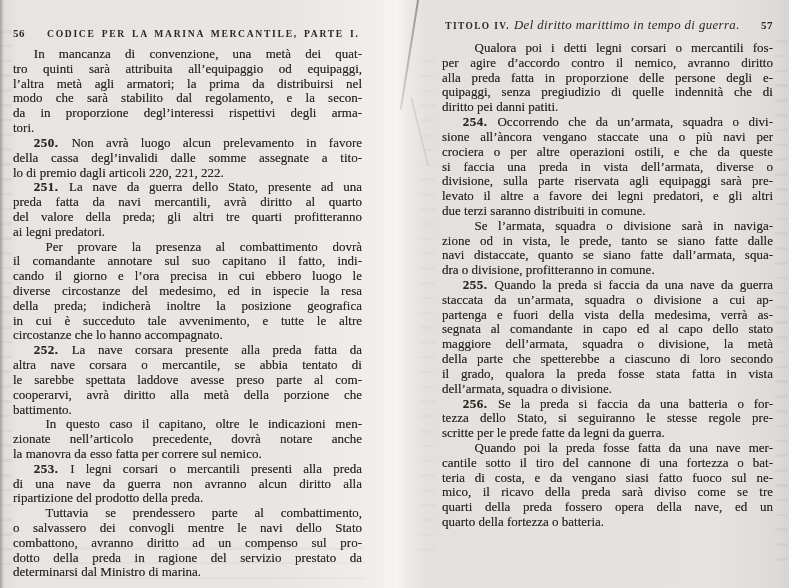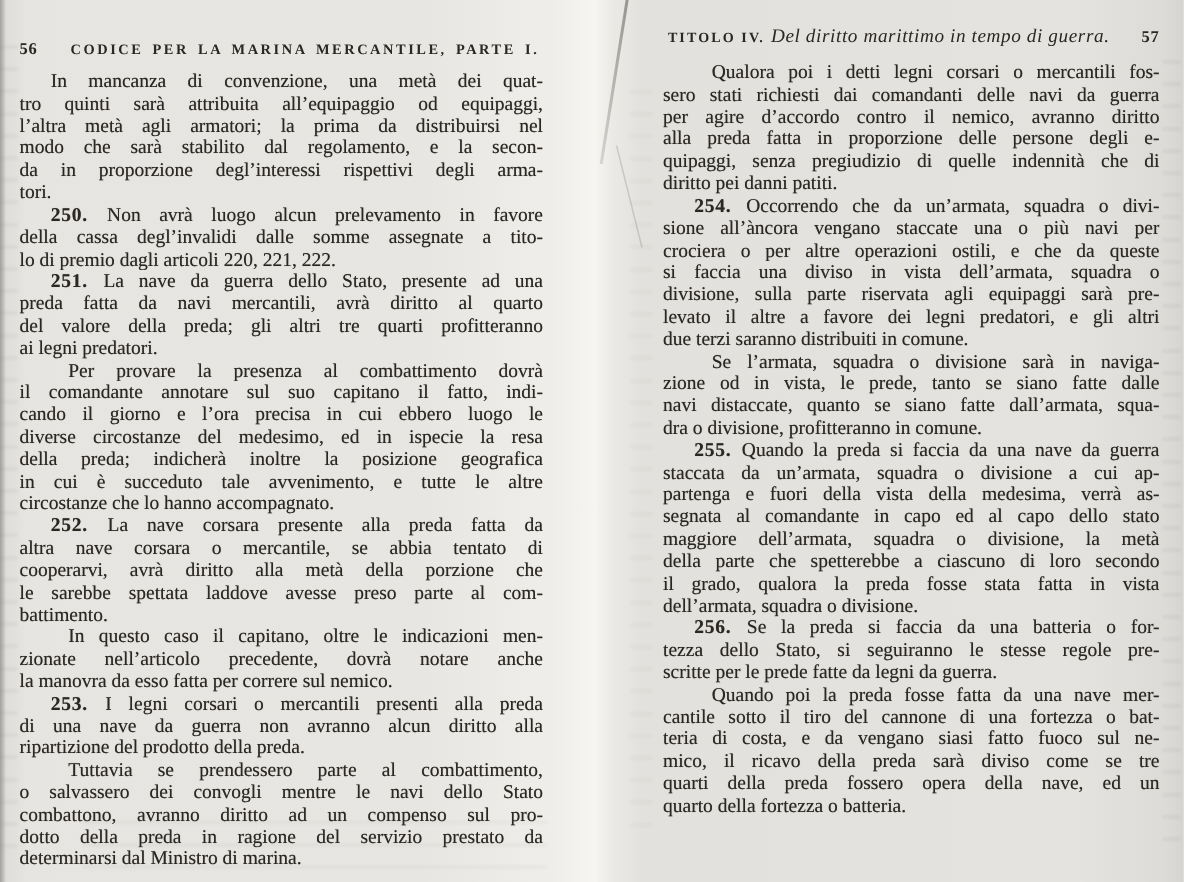"sero stati richiesti dai comandanti" div.line { html: <div>sero stati richiesti dai comandanti delle navi da guerra</div> -> none }
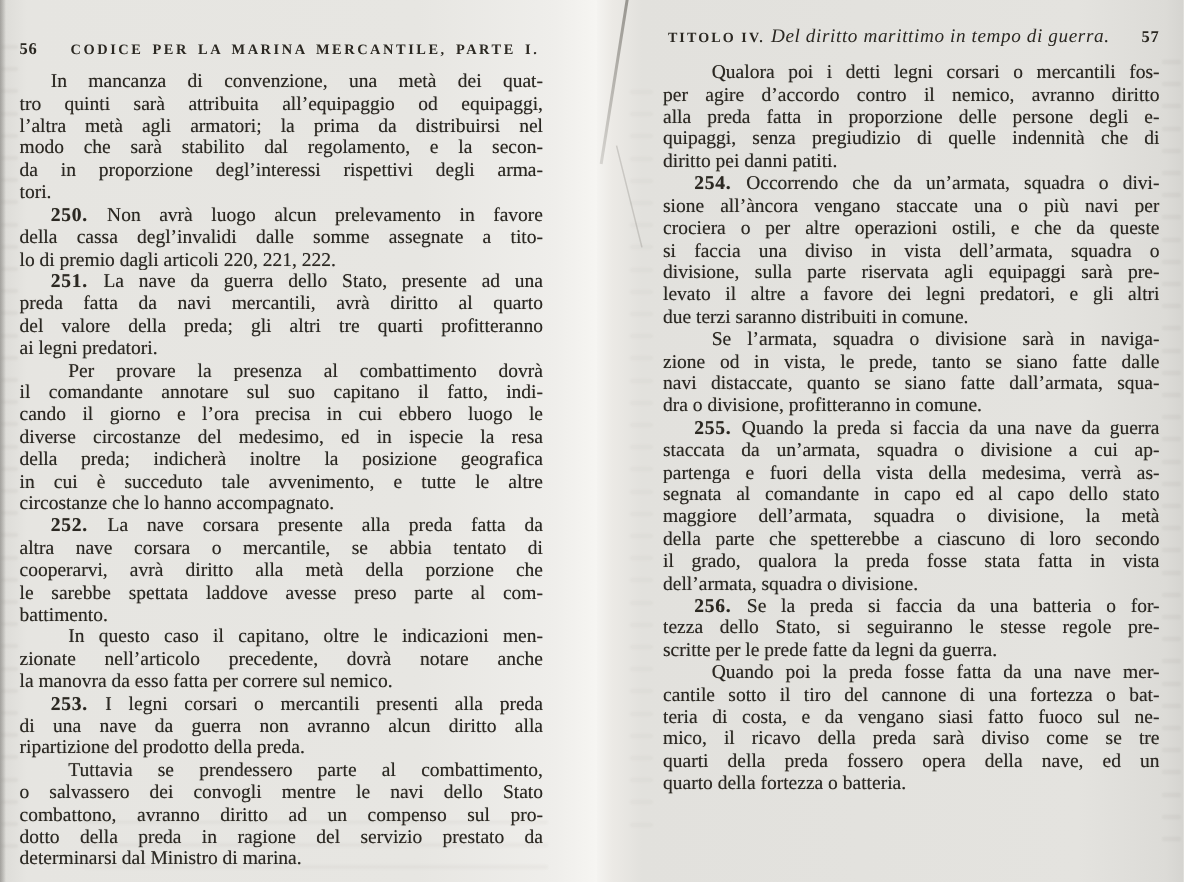"si faccia una diviso in" div.line { text: diviso in vista dell’armata, squadra -> preda in vista dell’armata, diverse }
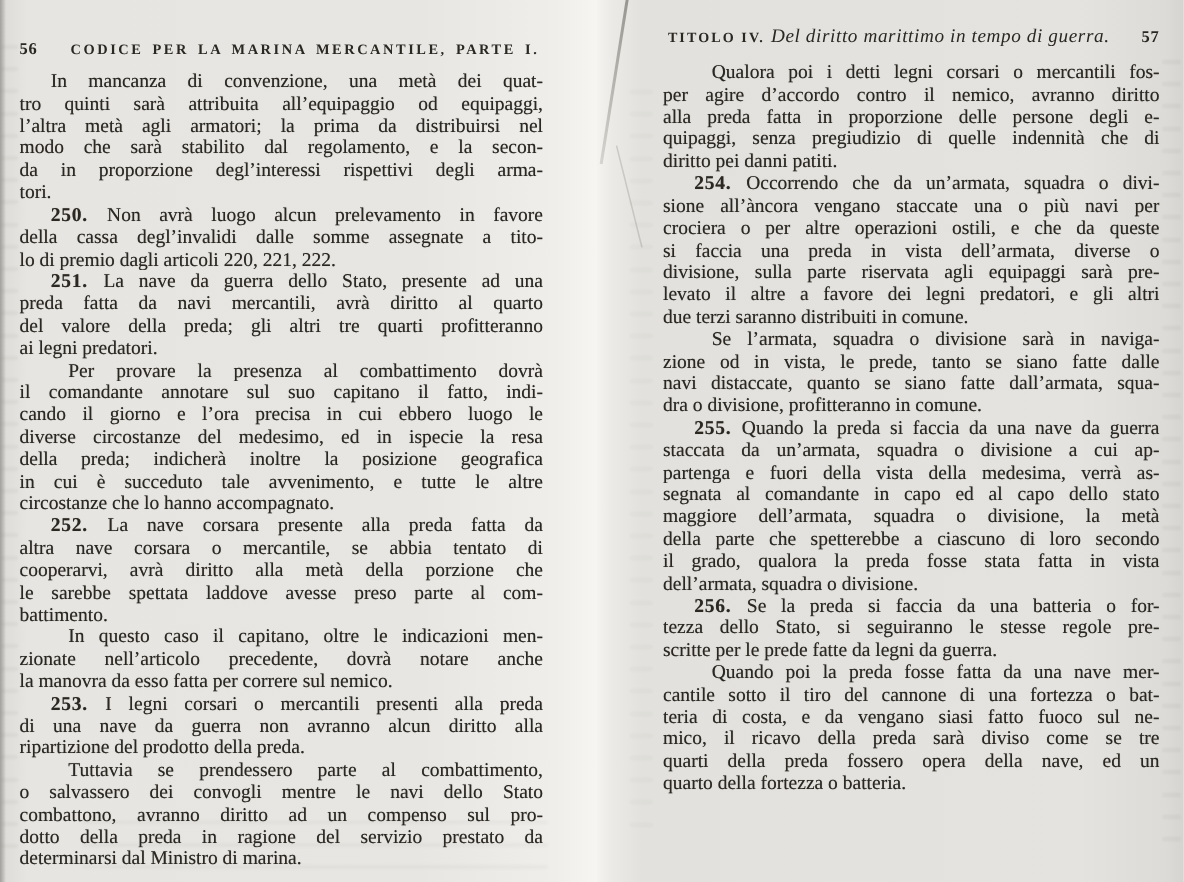"cooperarvi, avrà diritto alla metà" div.line { order: before "le sarebbe spettata laddove avesse" -> after "le sarebbe spettata laddove avesse" }
